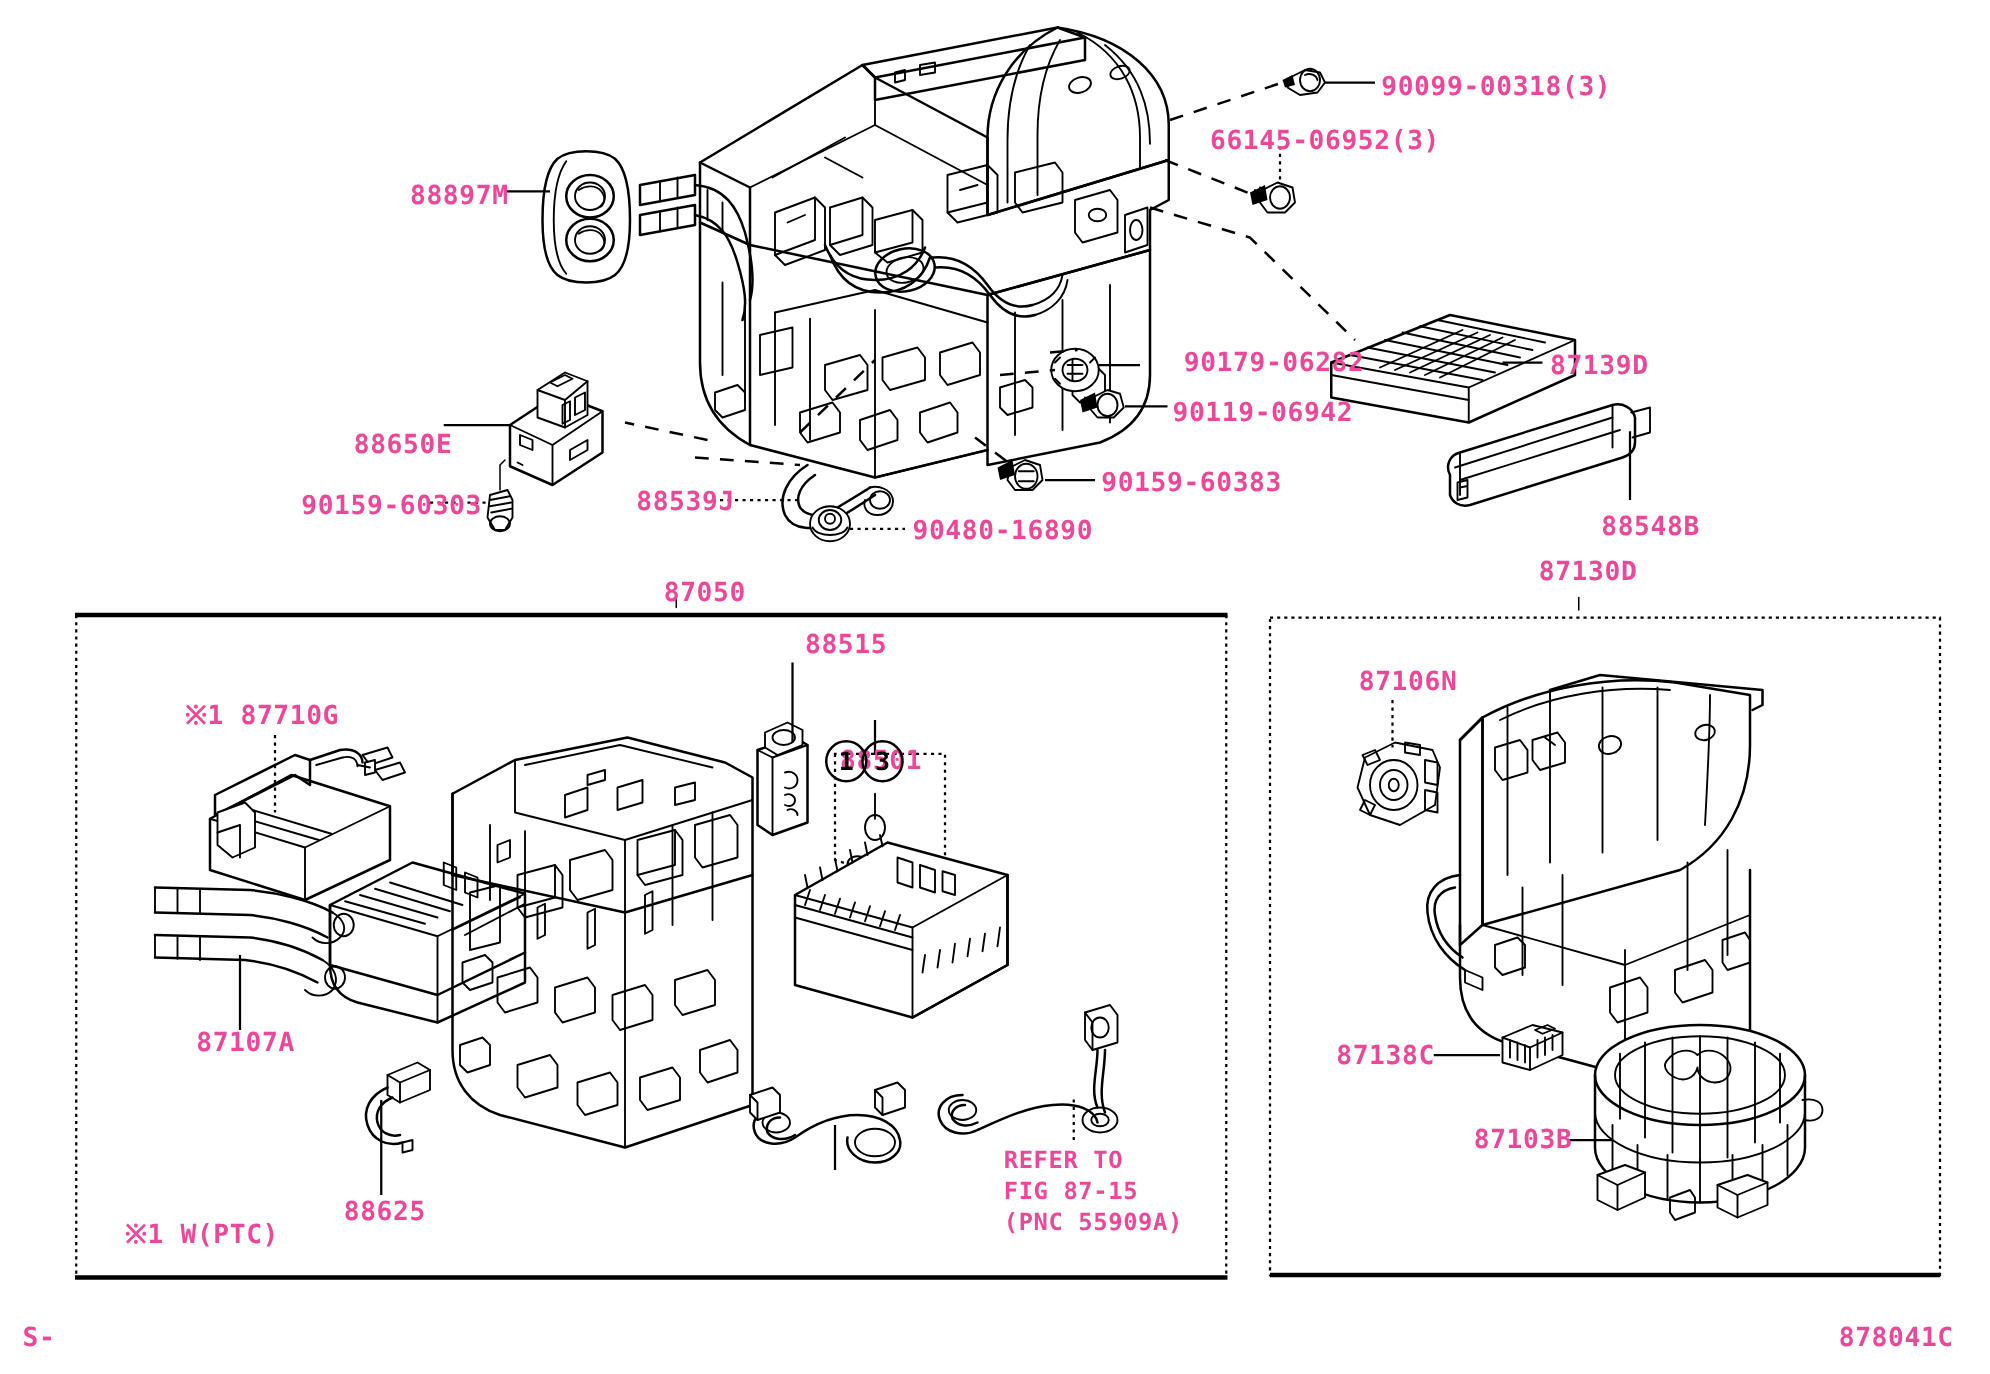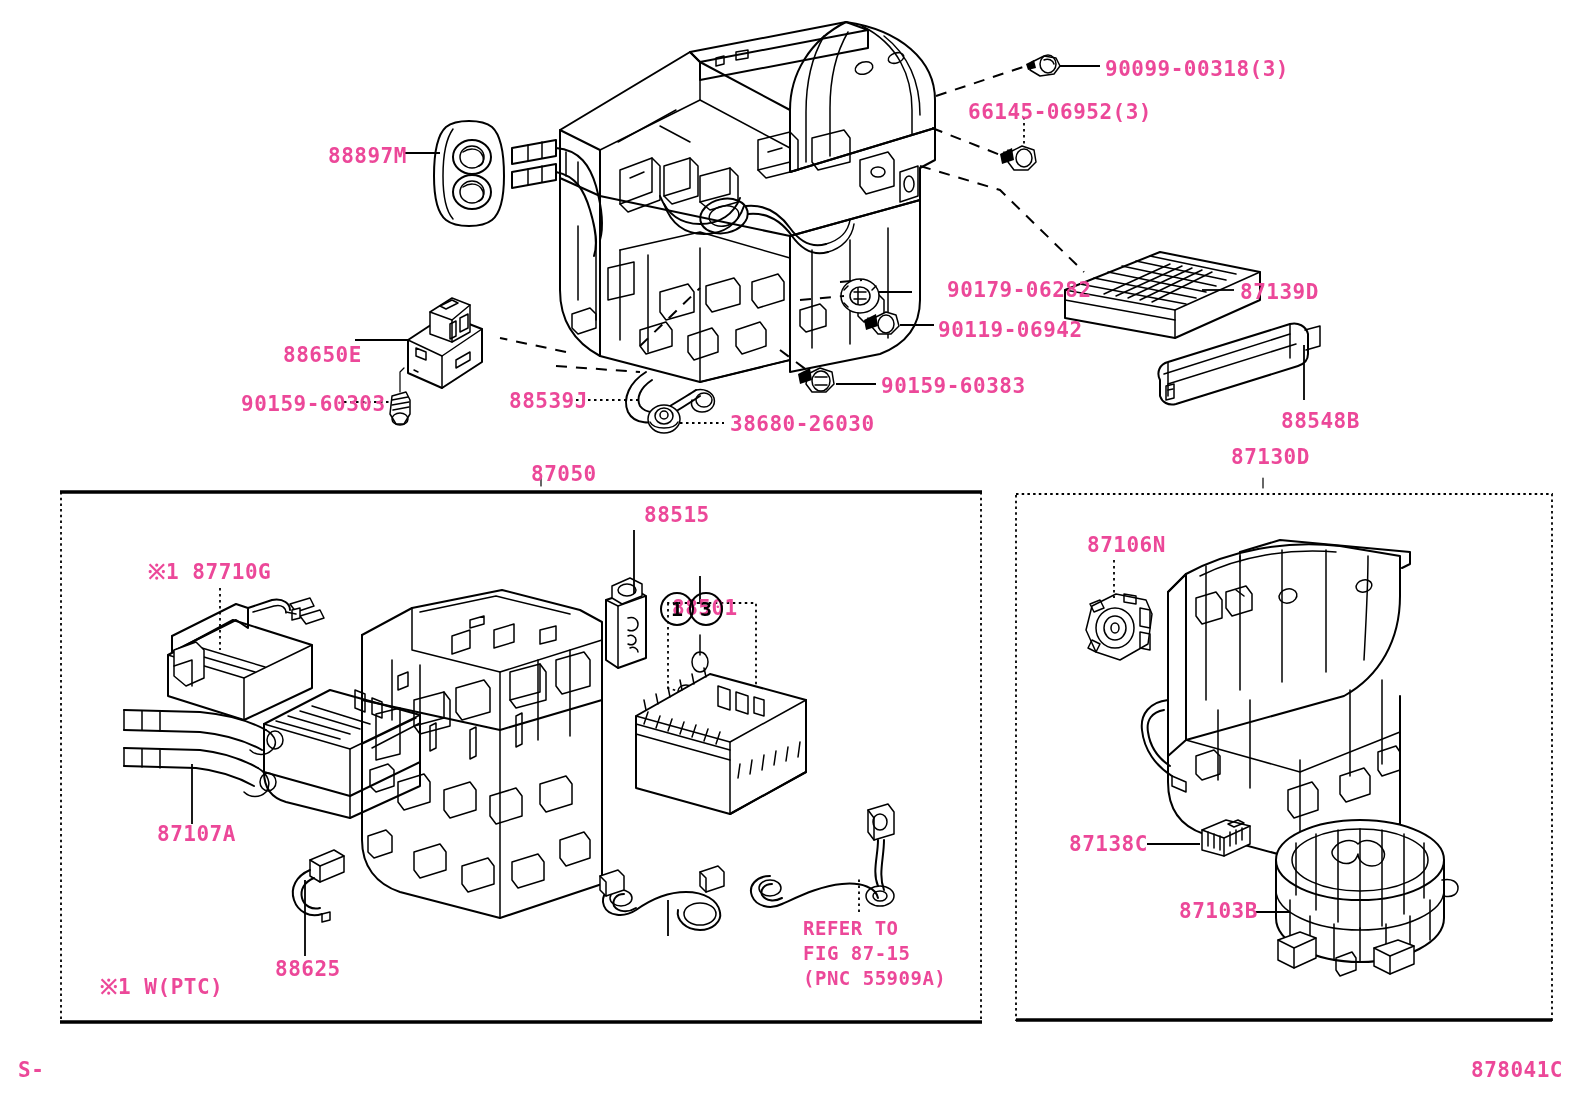"38680-26030" div.lbl { text: 38680-26030 -> 90480-16890 }
